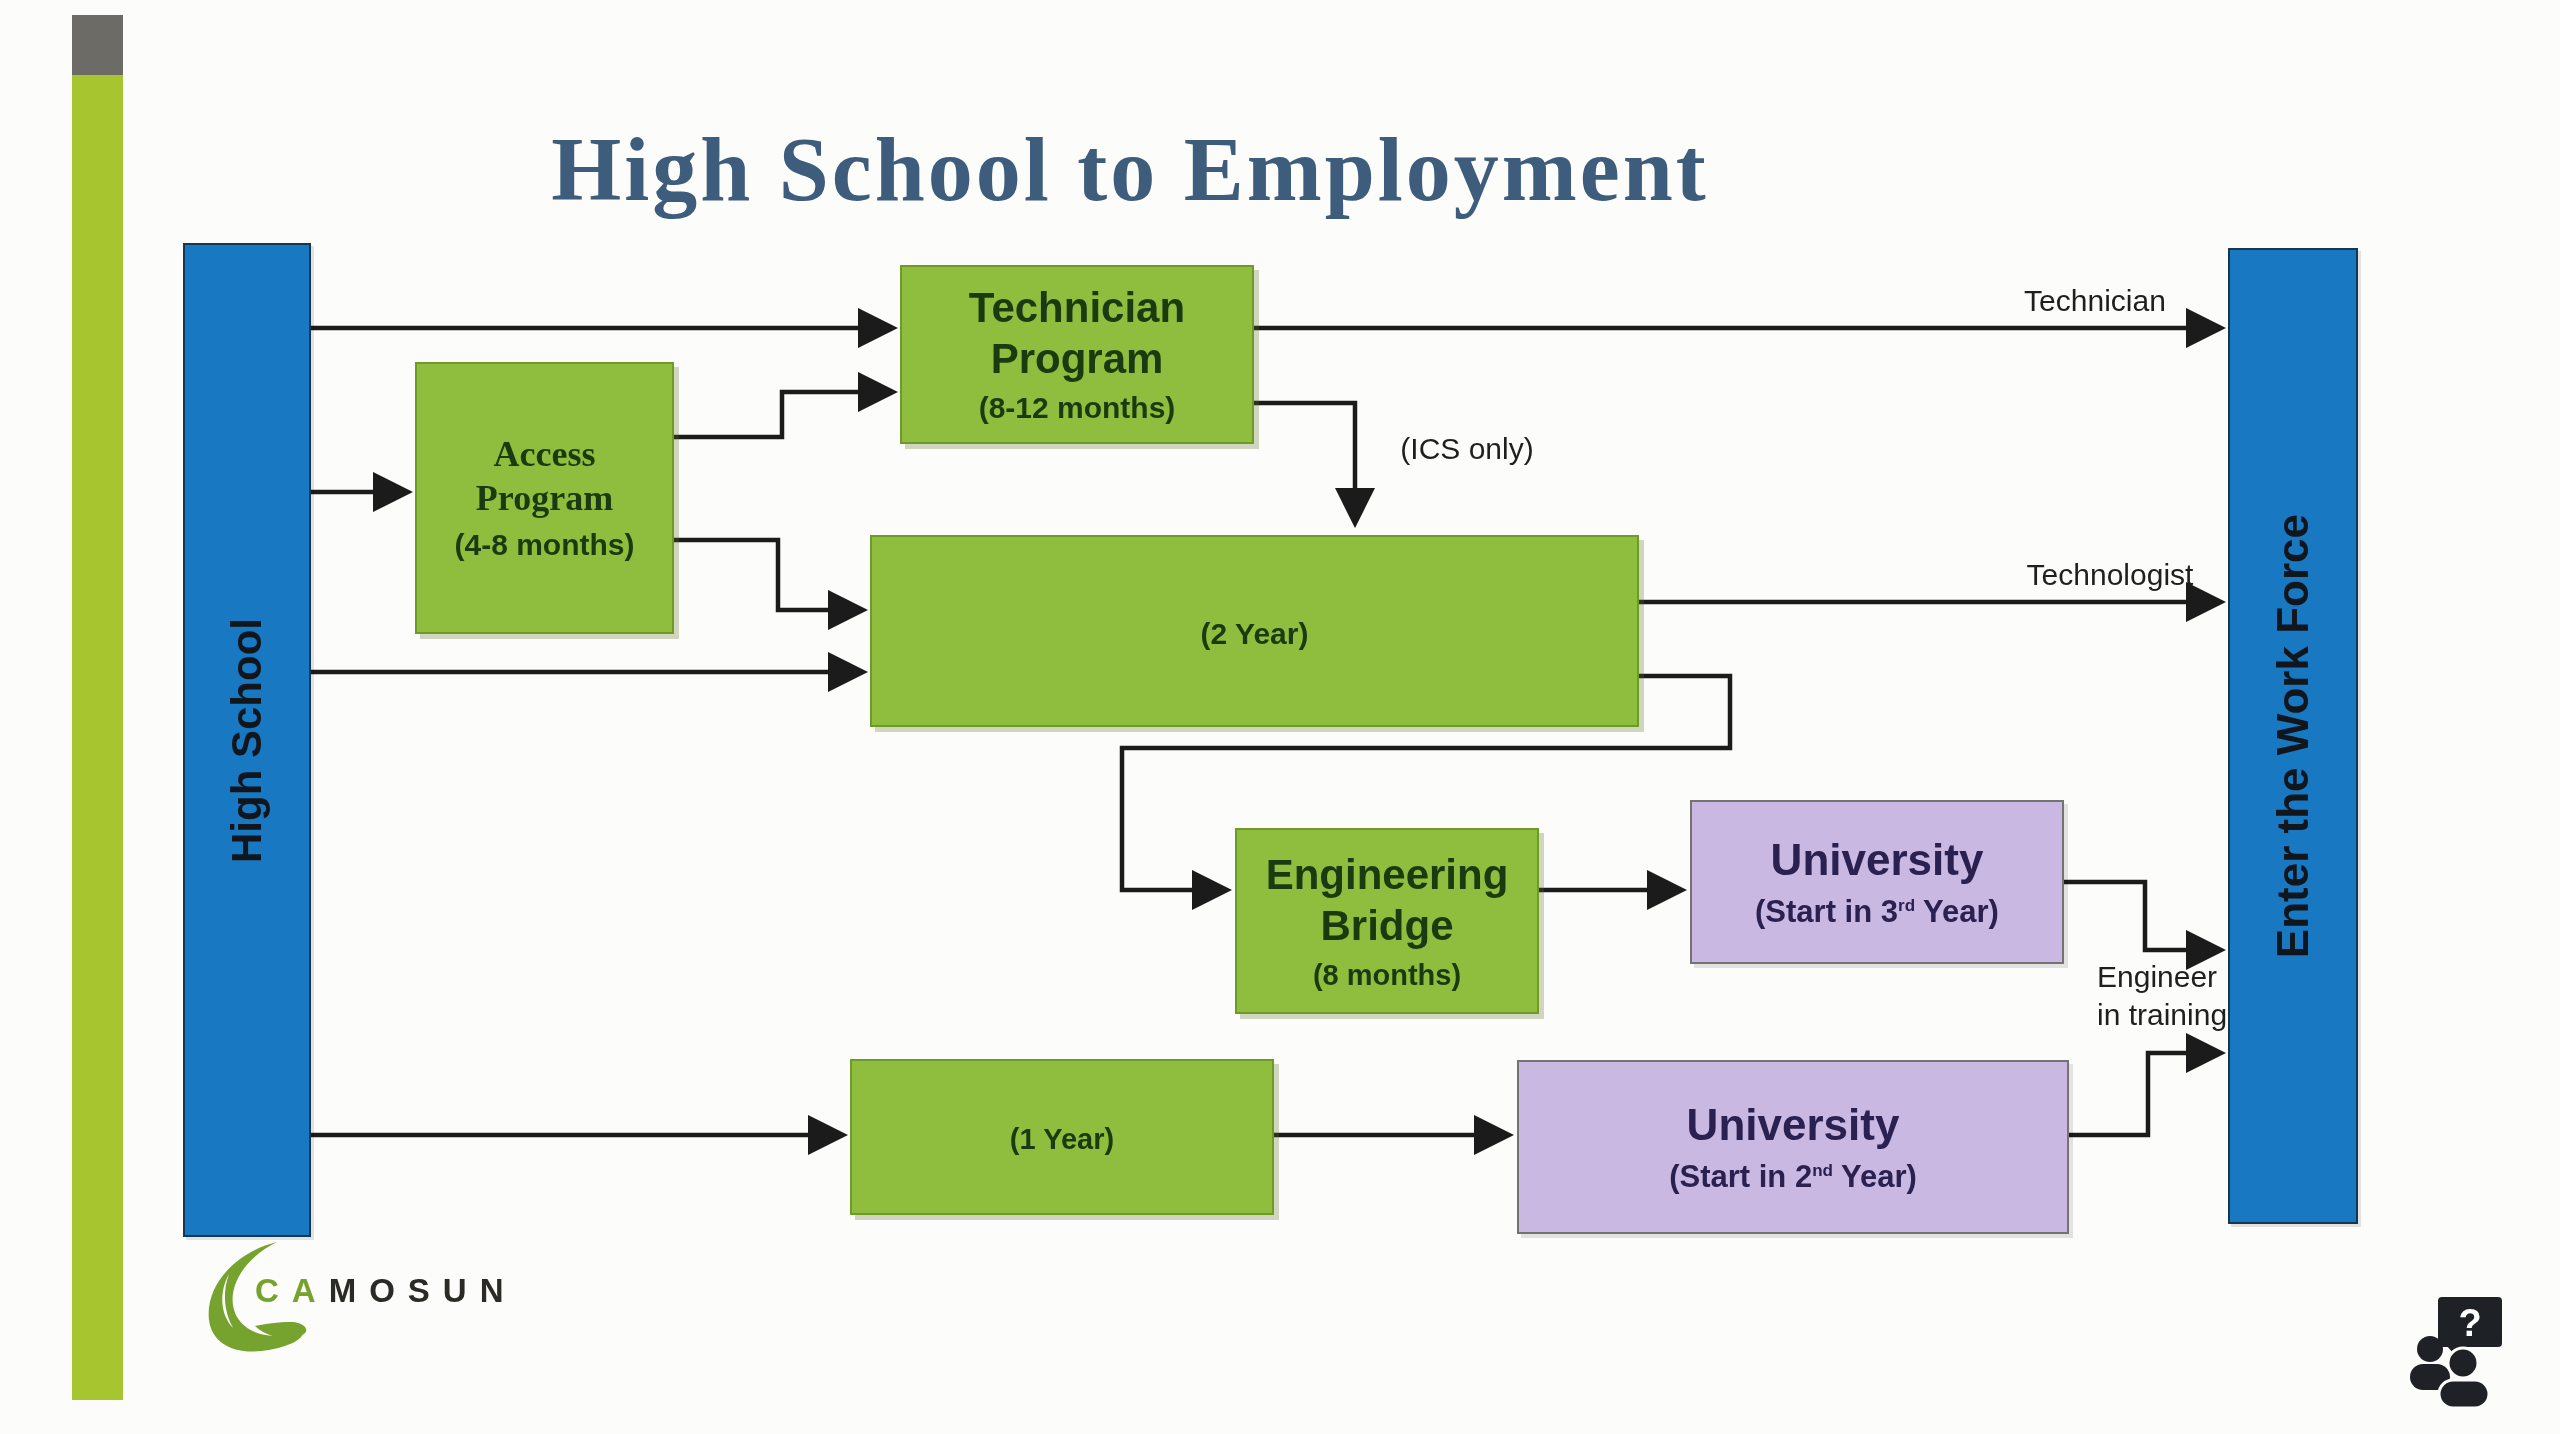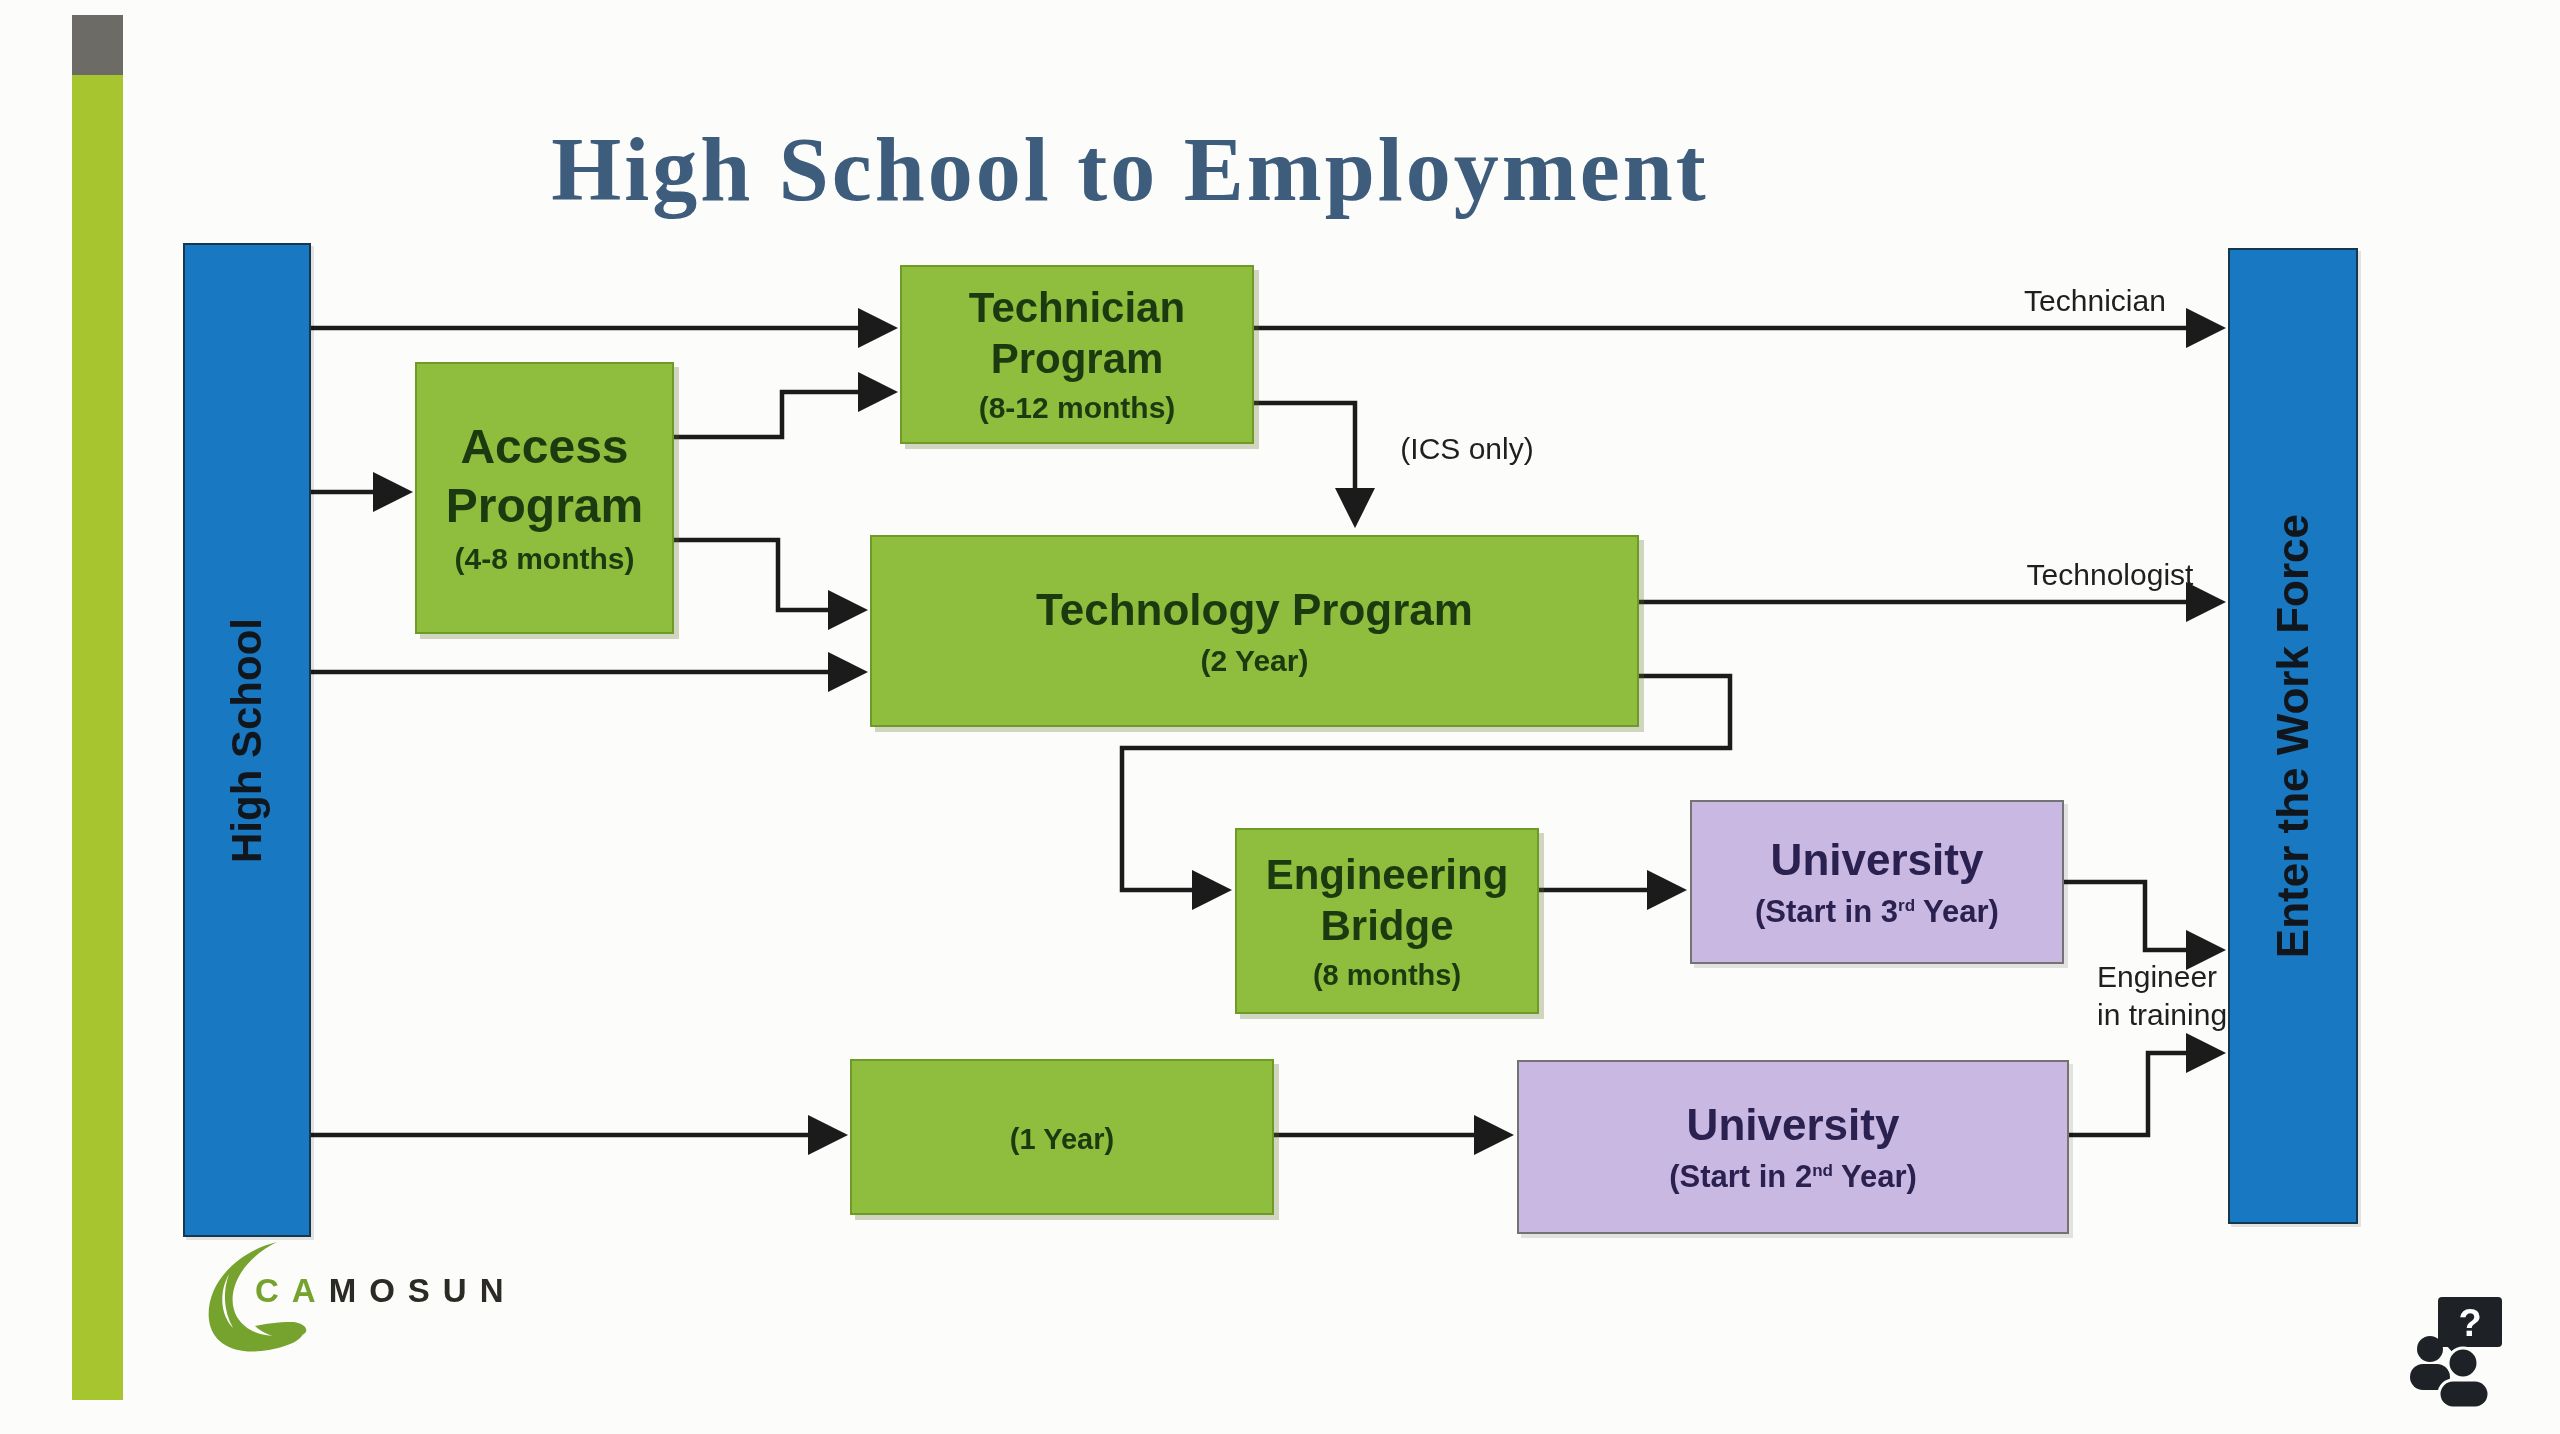"Access" .node-access .line { font-family: none -> Liberation Serif, serif; font-size: 48px -> 36px }
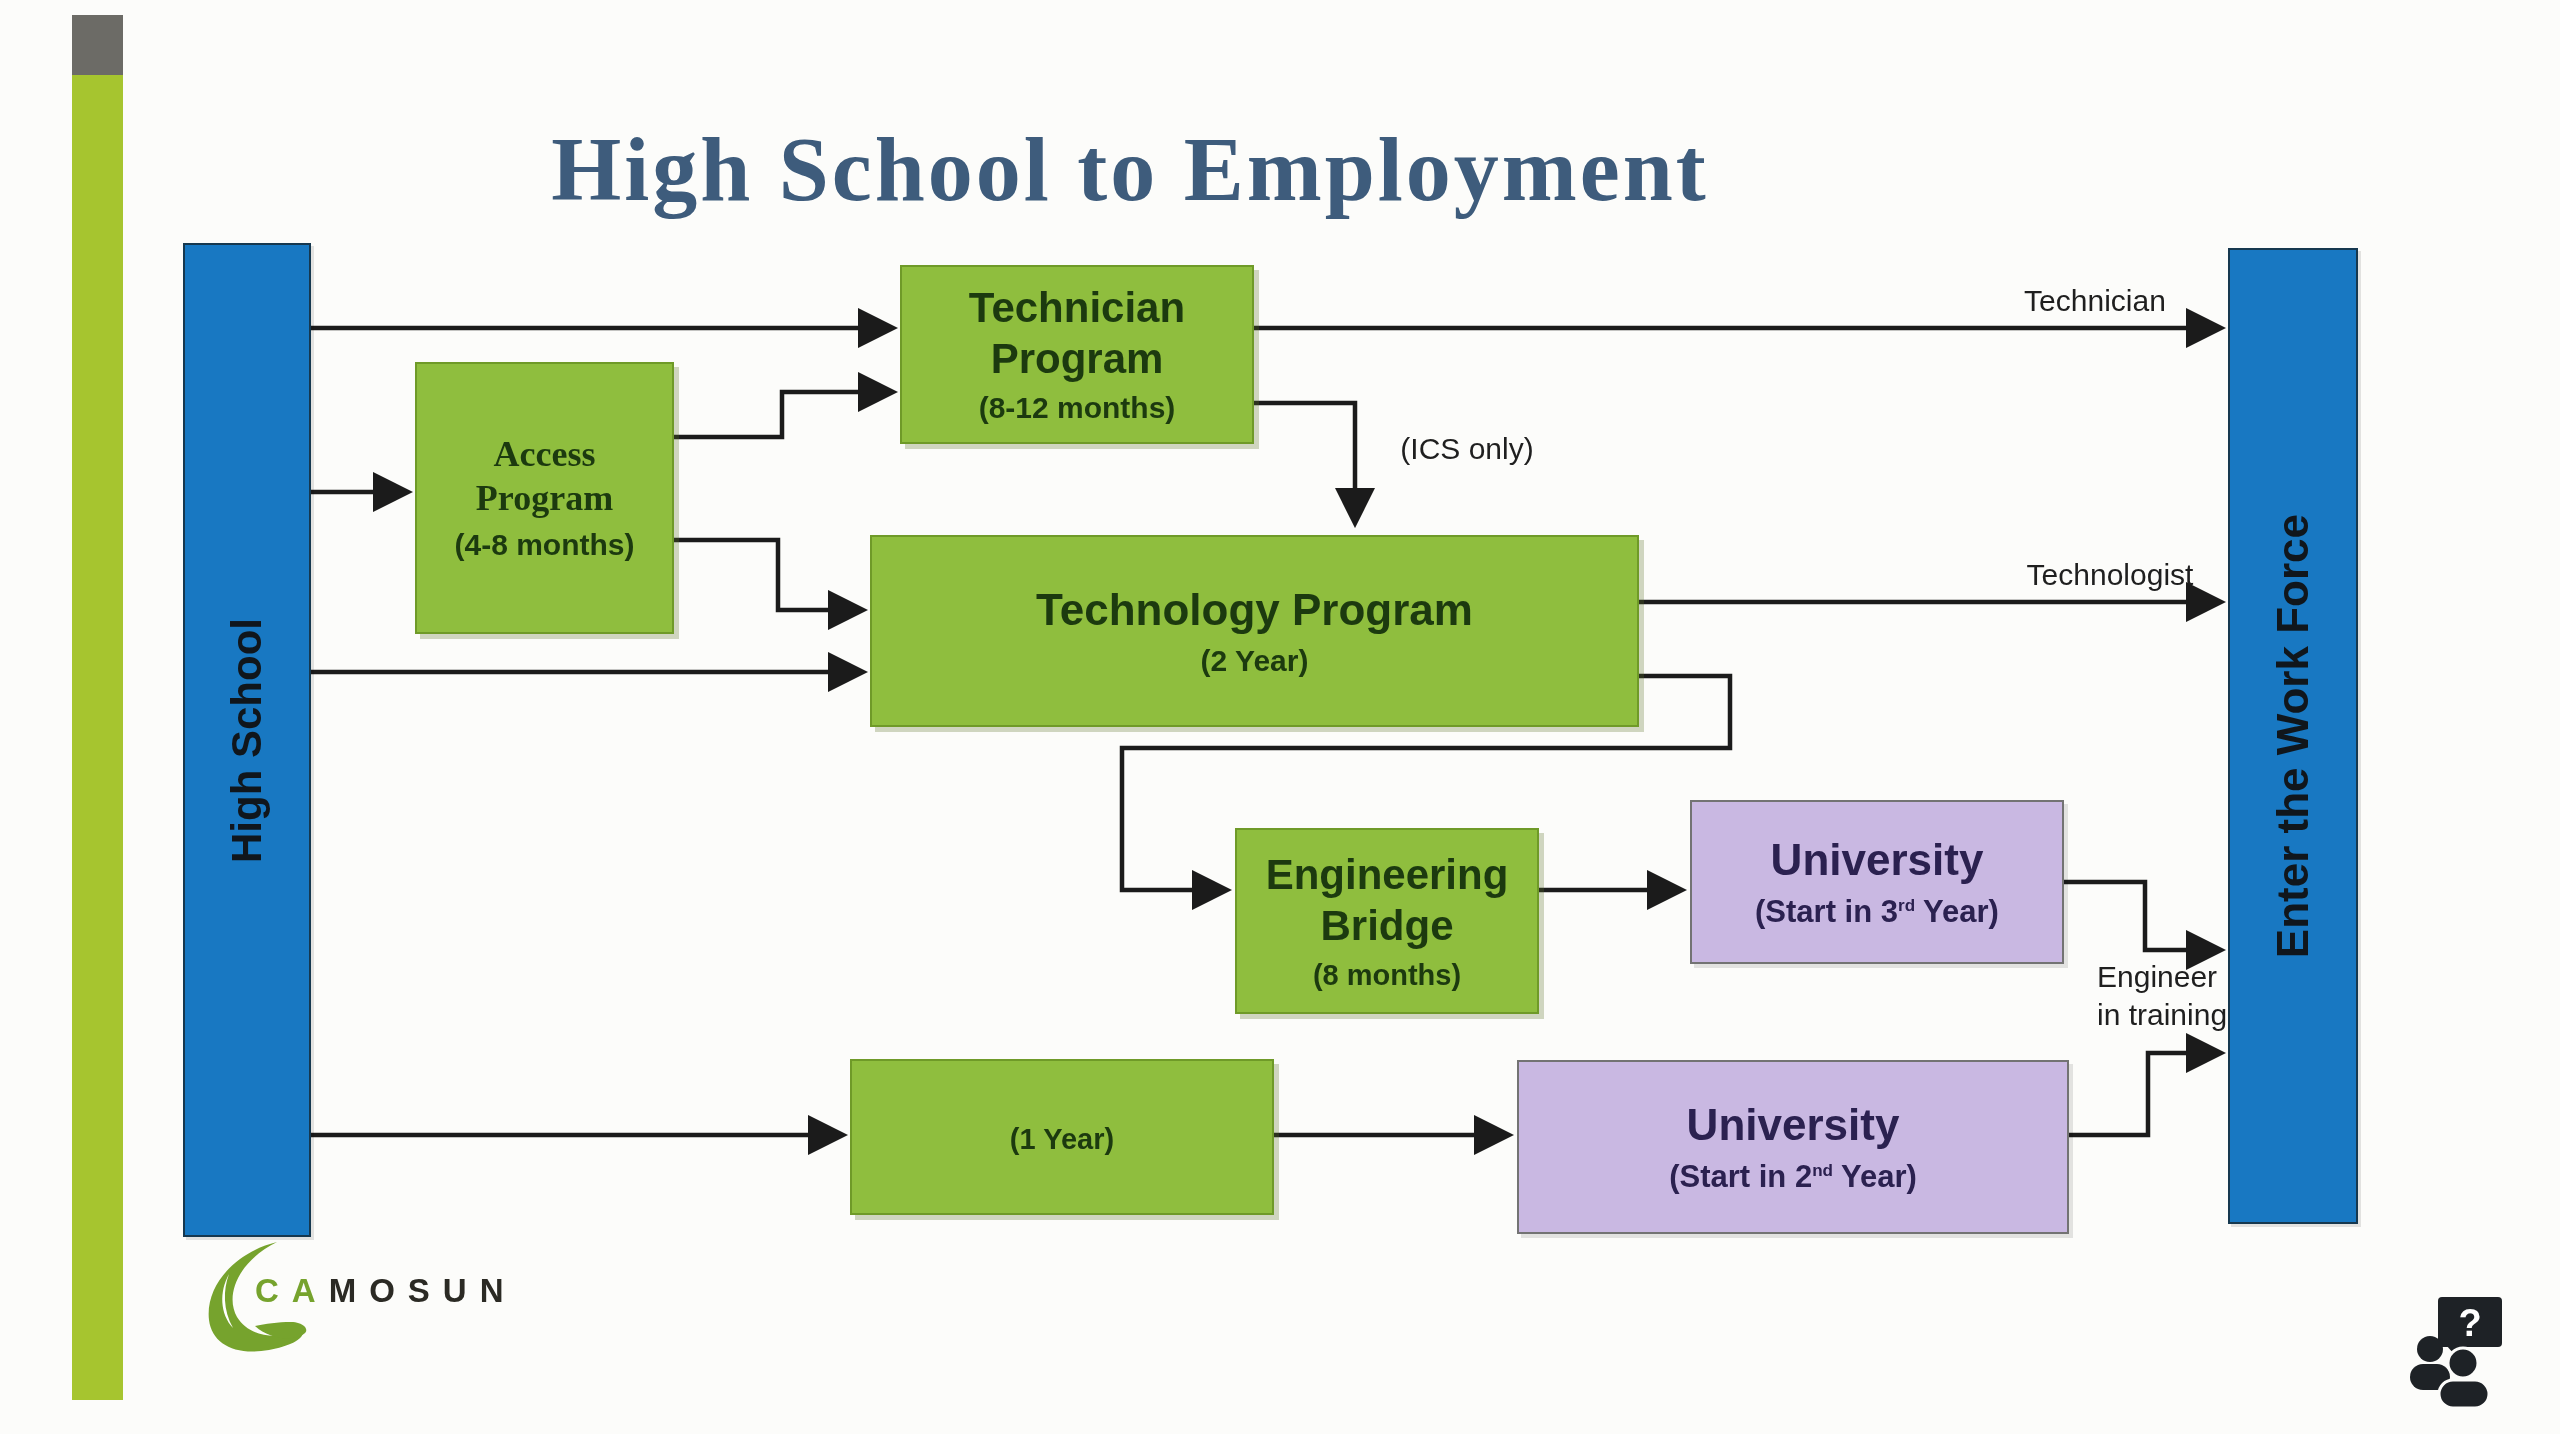"Technology Program" span.line { html: <span>Technology Program</span> -> none }
